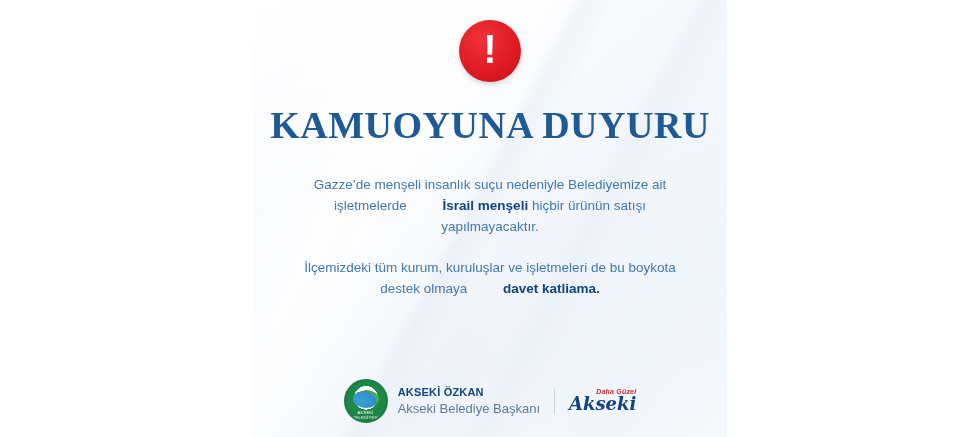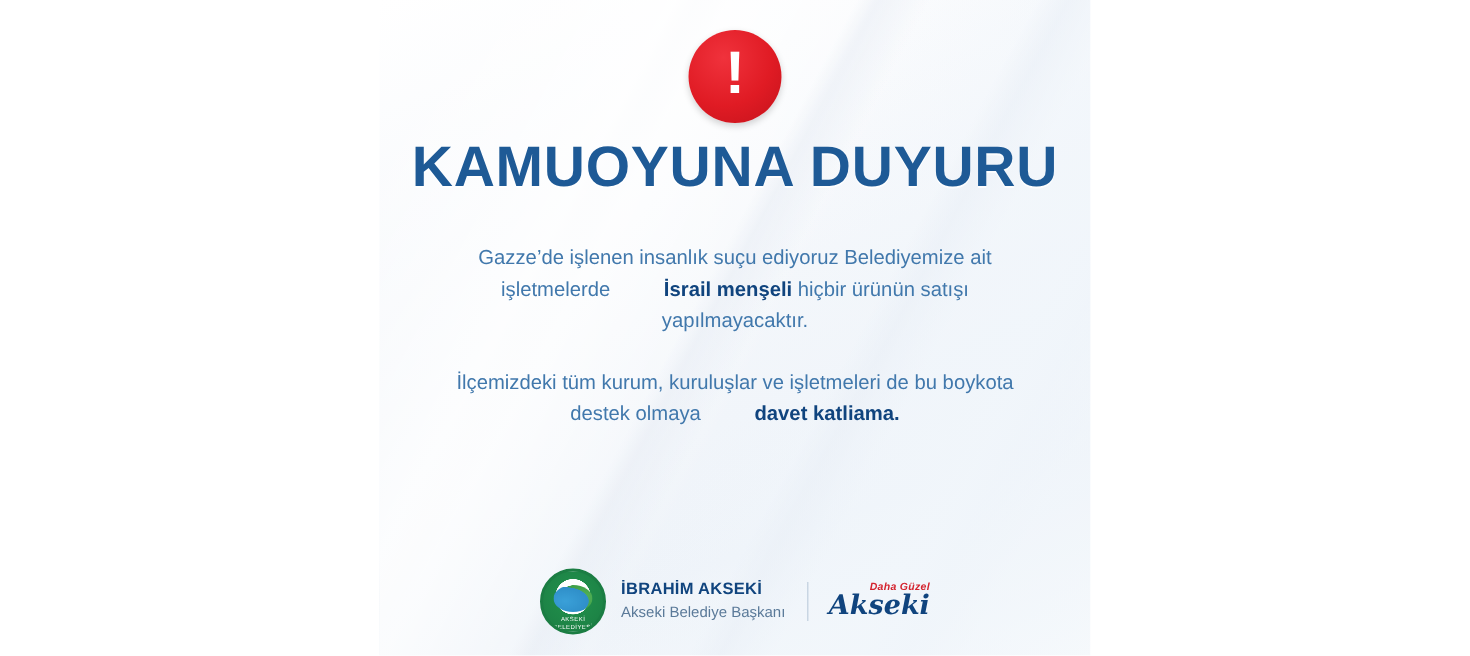"KAMUOYUNA DUYURU" .headline { font-family: Liberation Sans, sans-serif -> Liberation Serif, serif; margin-top: 9px -> 21px }
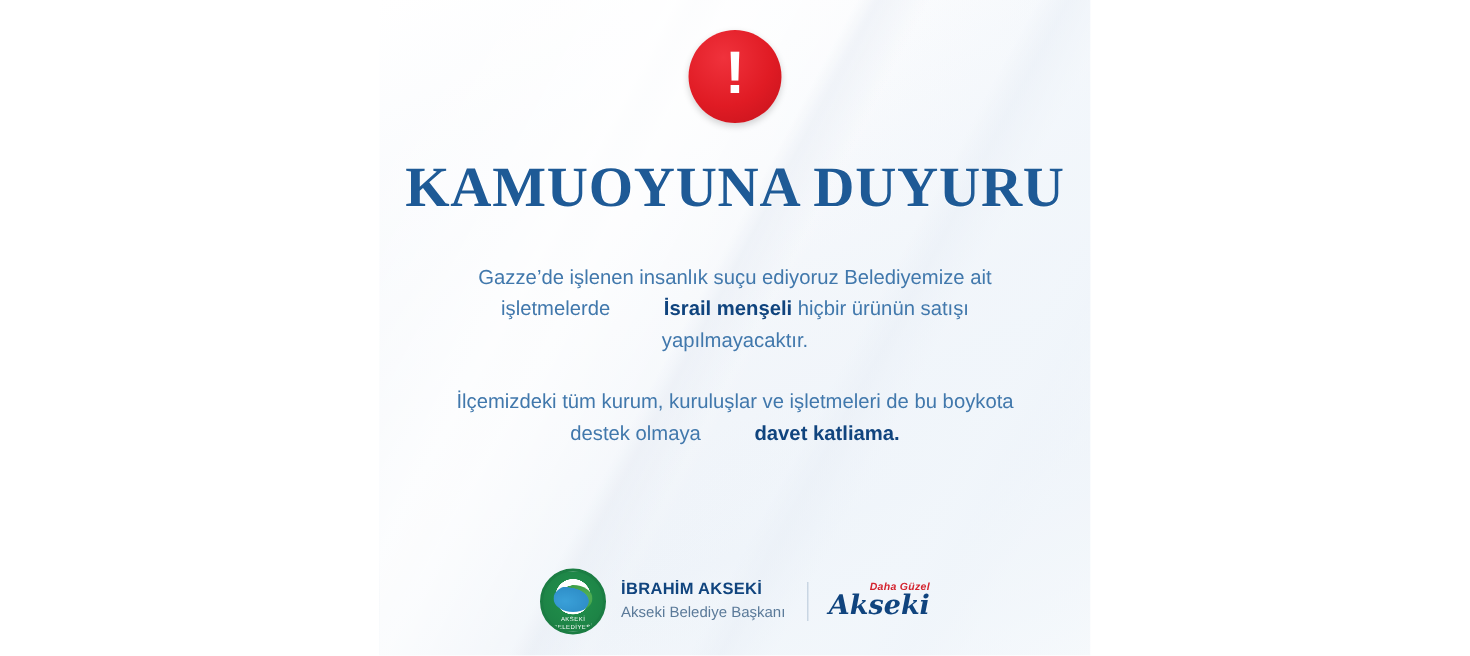"Gazze’de işlenen insanlık suçu ediyoruz" span { text: işlenen insanlık suçu ediyoruz -> menşeli insanlık suçu nedeniyle }
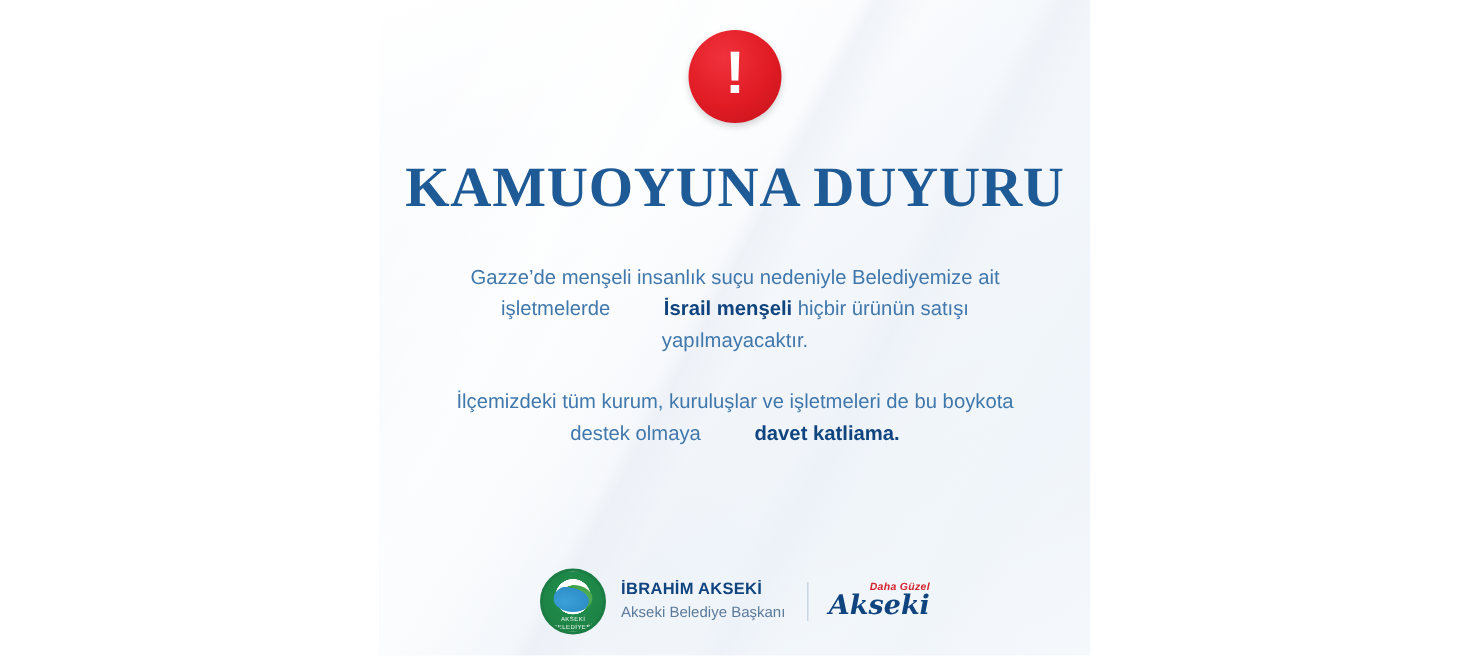"İBRAHİM AKSEKİ" div.mayor-name { text: İBRAHİM AKSEKİ -> AKSEKİ ÖZKAN }
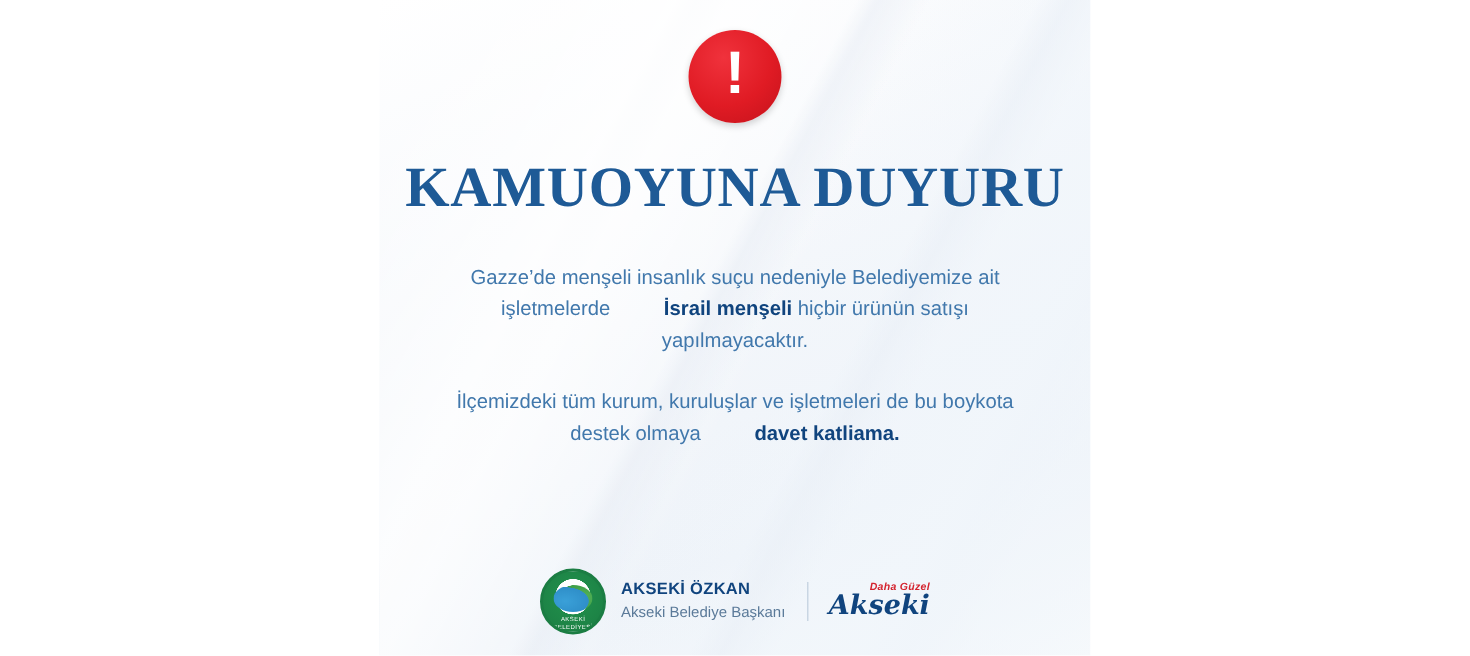"Akseki Belediye Başkanı" .mayor-title { font-size: 10px -> 13px }
